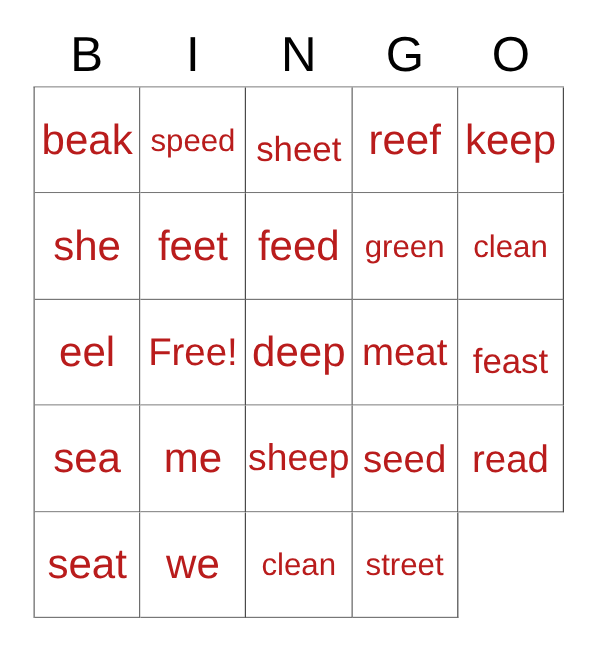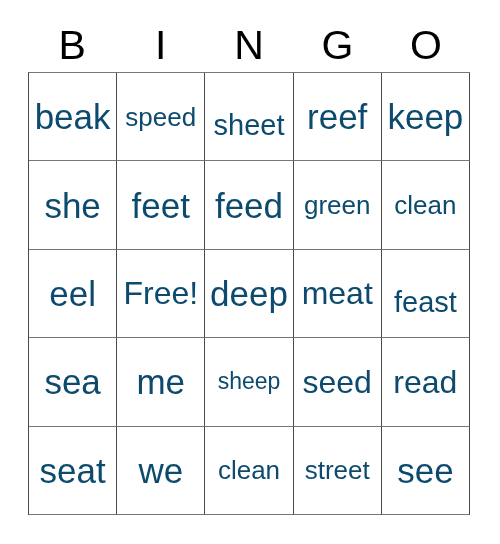"beak" .cell-text { color: #0c4a6e -> #b91c1c }
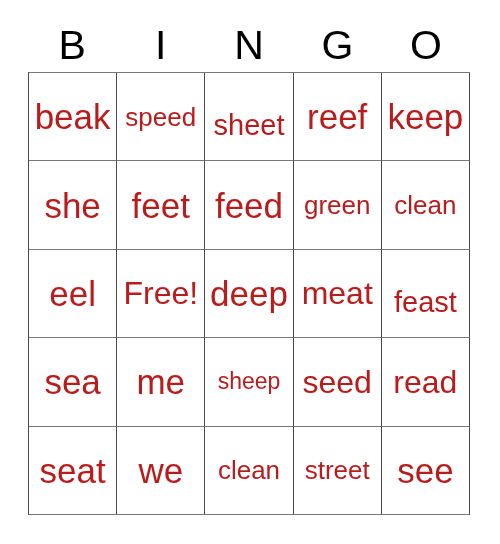"sheep" .fs-xs { font-size: 23px -> 31px }
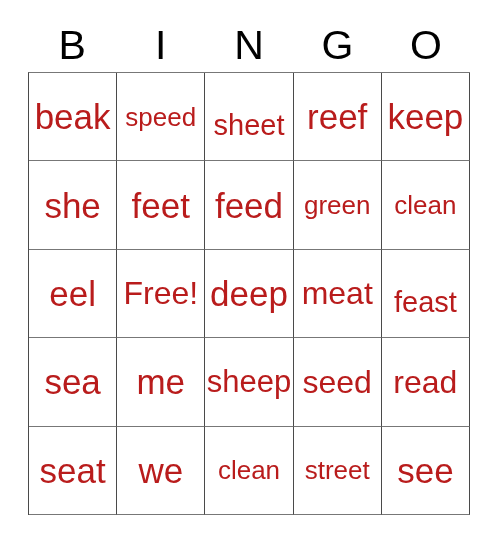"see" div.cell { html: <div> <span>see</span> </div> -> none }
